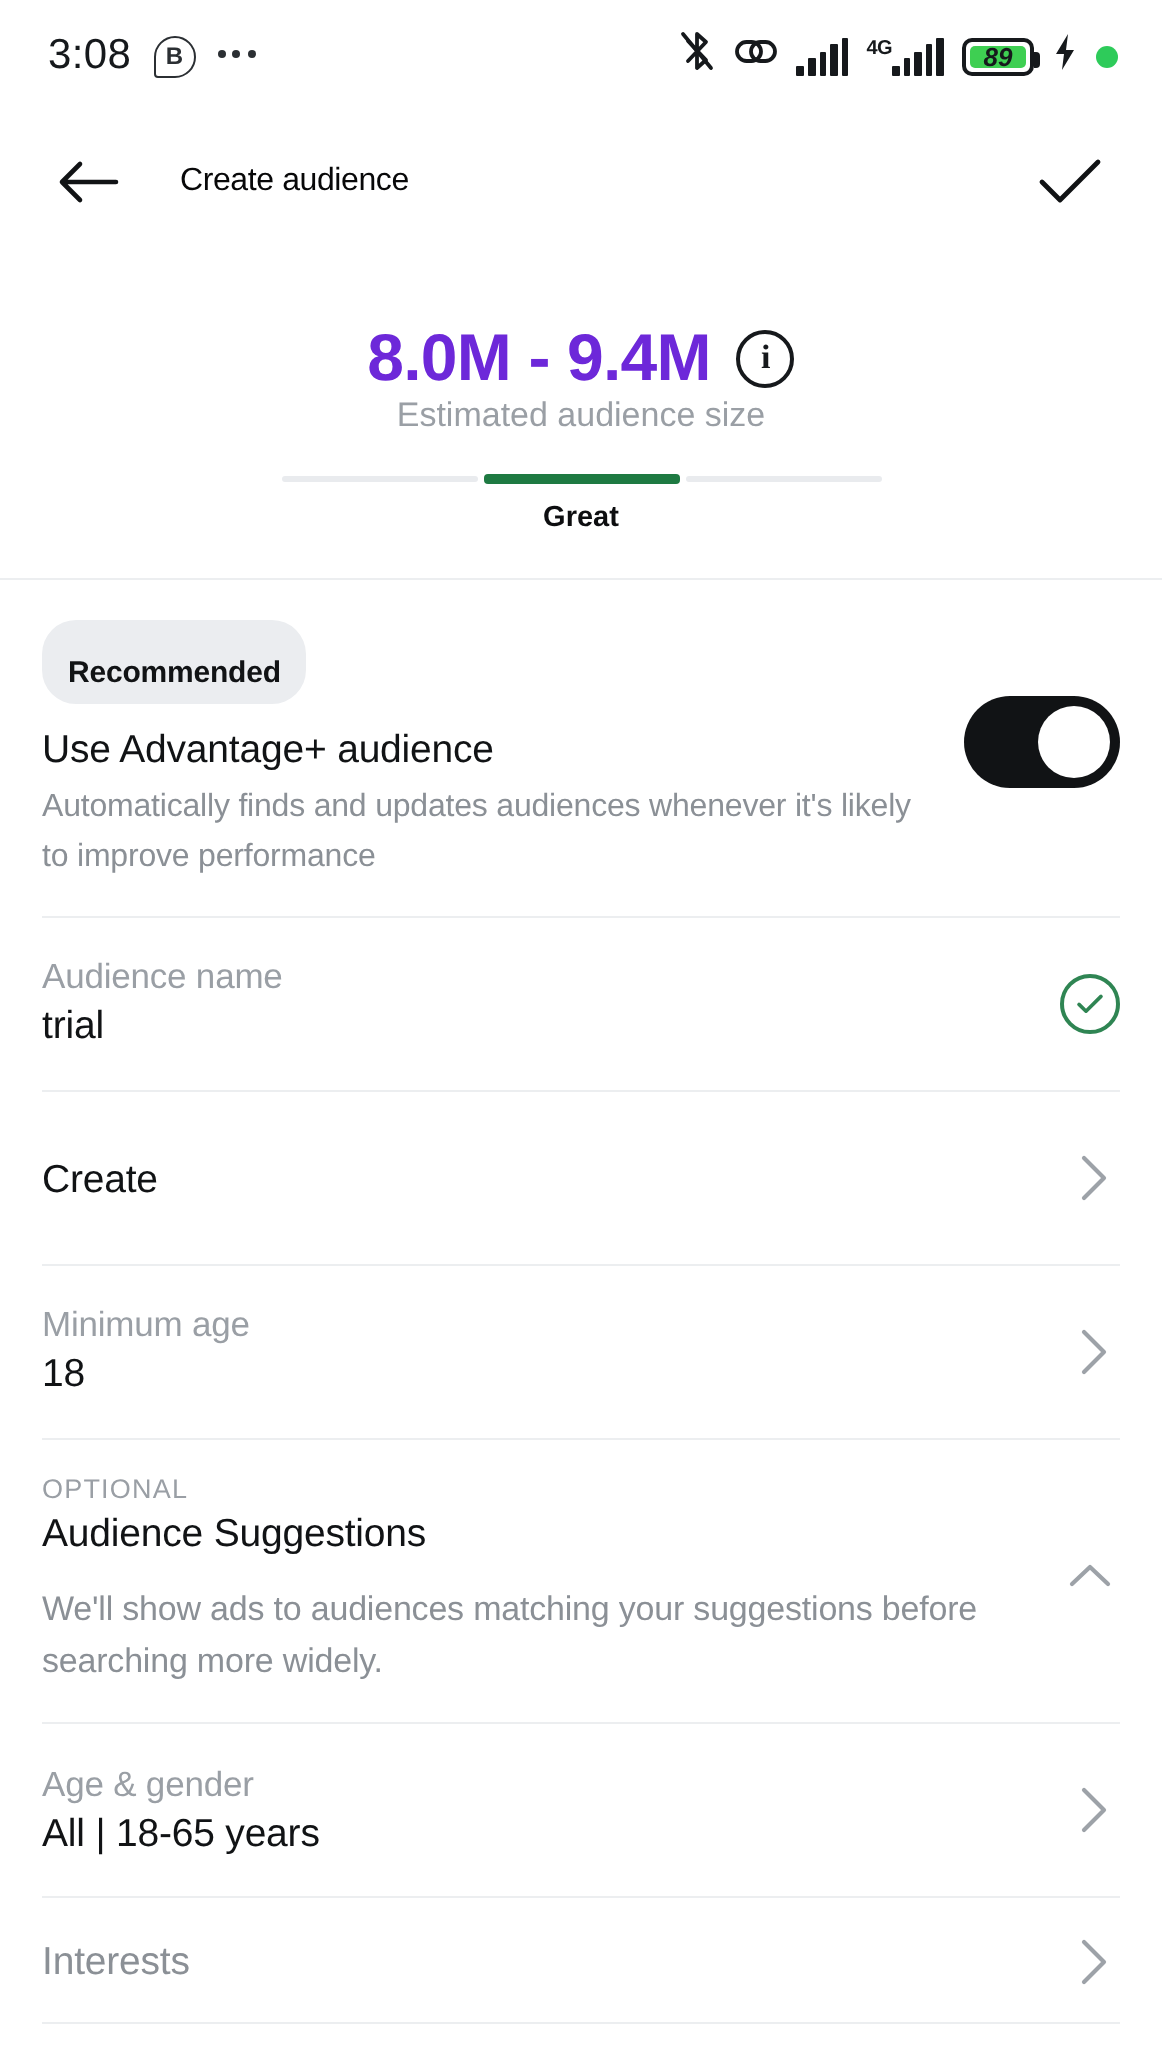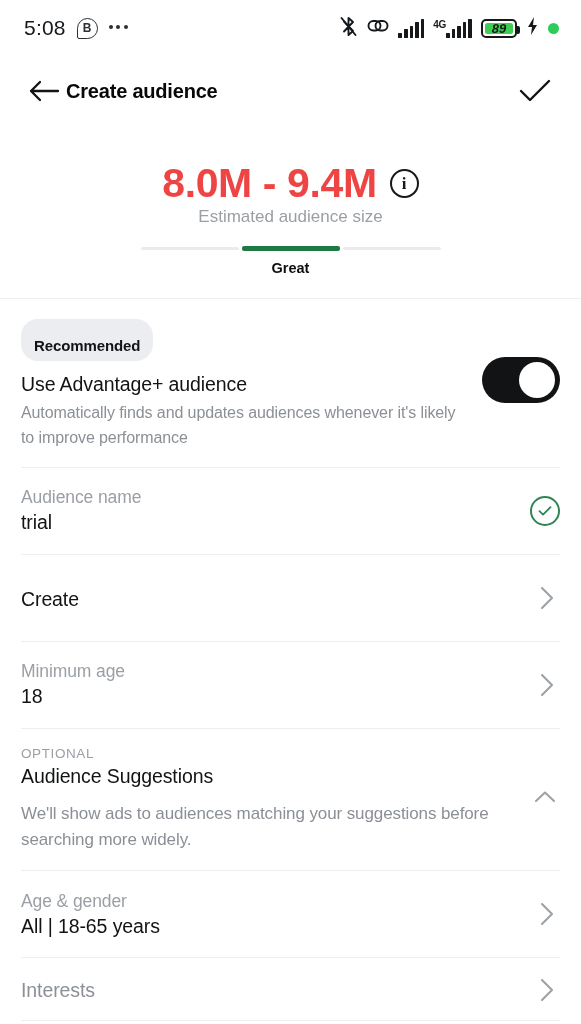"5:08" span.status-time { text: 5:08 -> 3:08 }
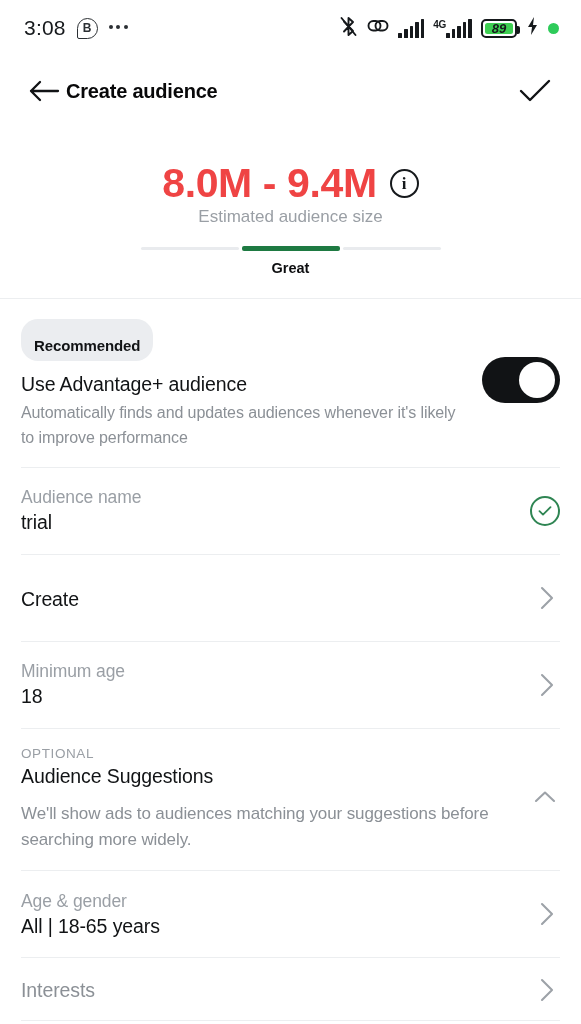"Create audience" .app-title { font-size: 20px -> 16px; font-weight: bold -> normal; margin-left: none -> 24px }
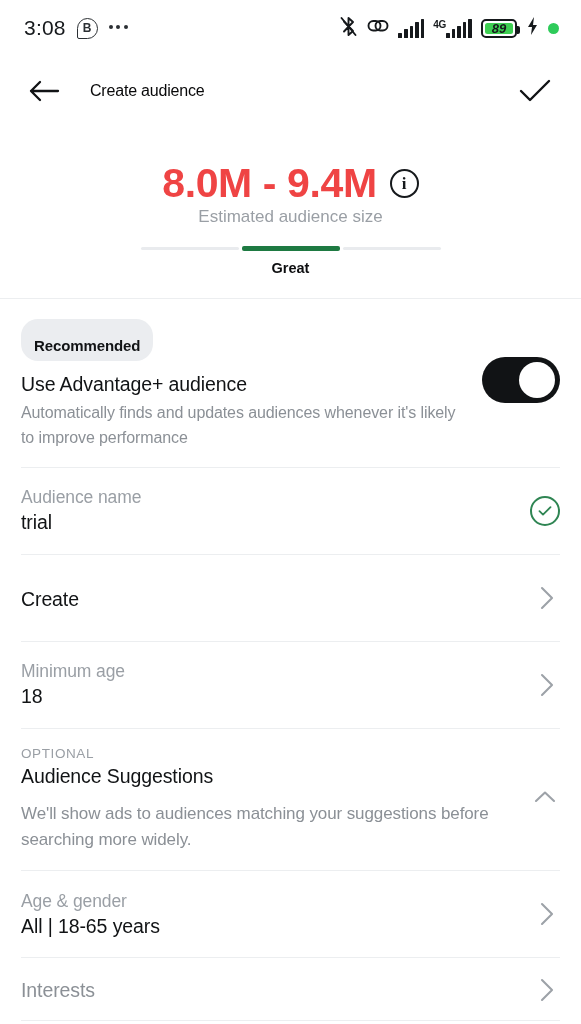"8.0M - 9.4M" .estimate-value { color: #ef4444 -> #6d28d9; font-size: 41px -> 33px }
